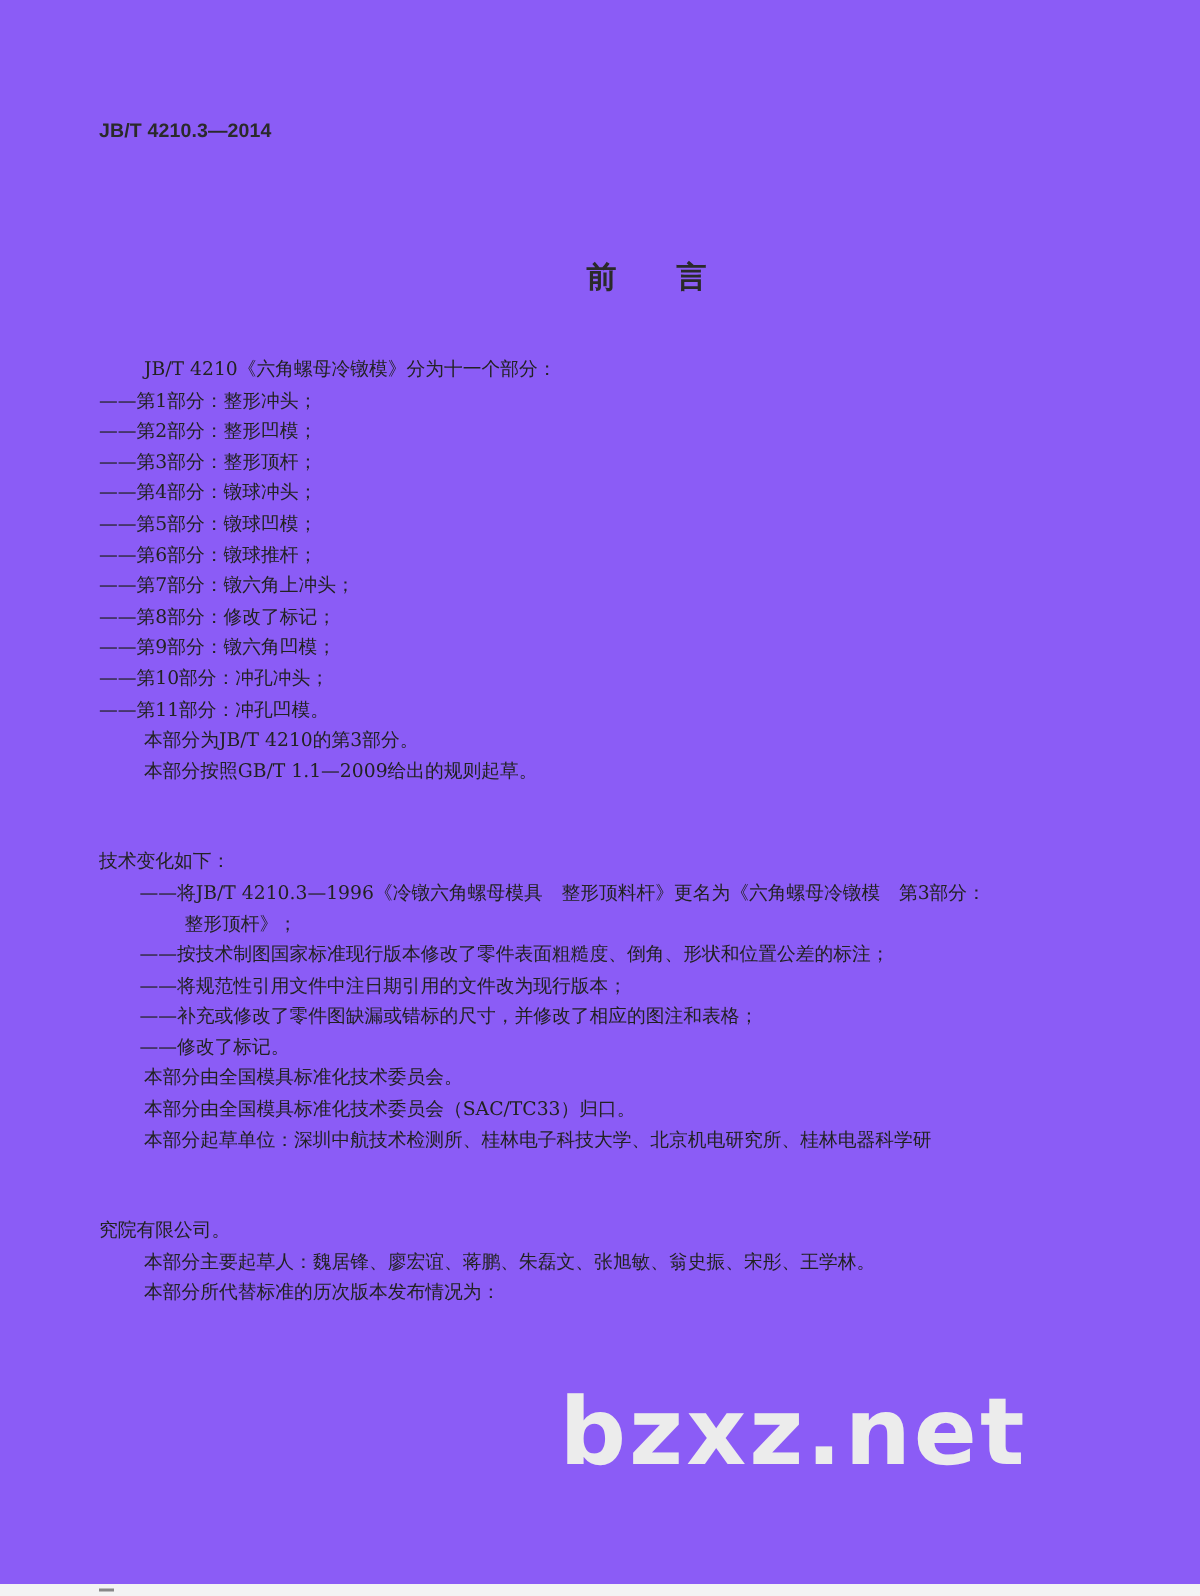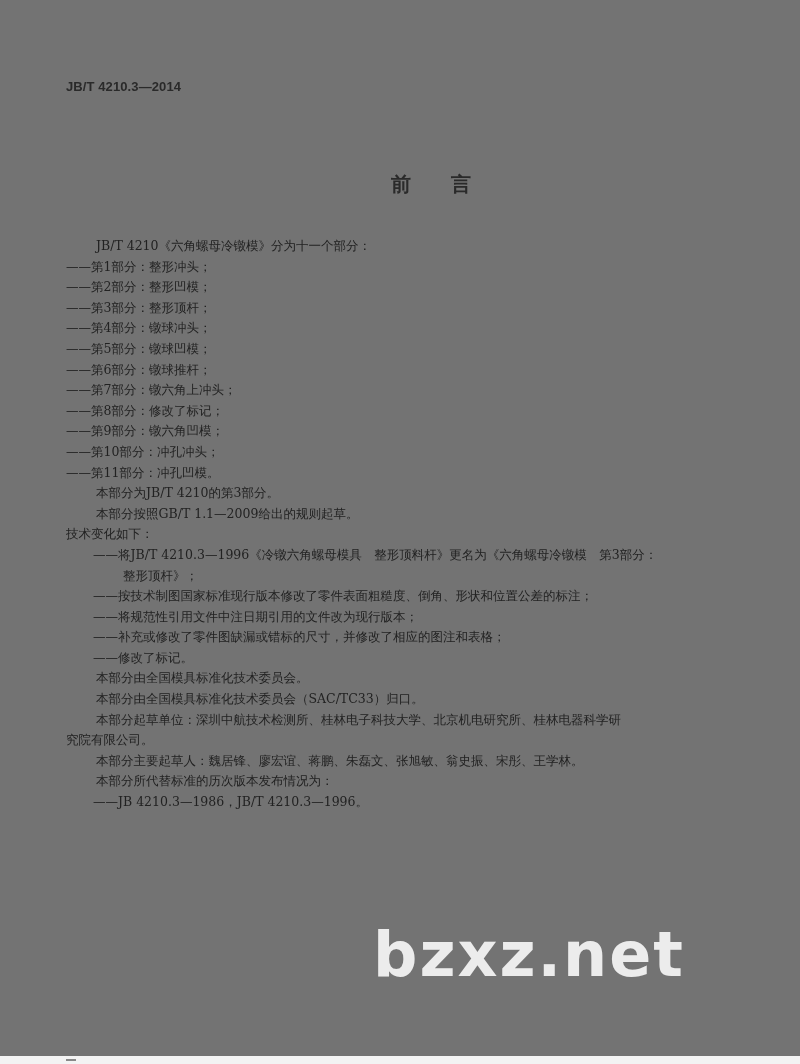"JB/T 4210.3—2014" .page { background: #737373 -> #8b5cf6 }
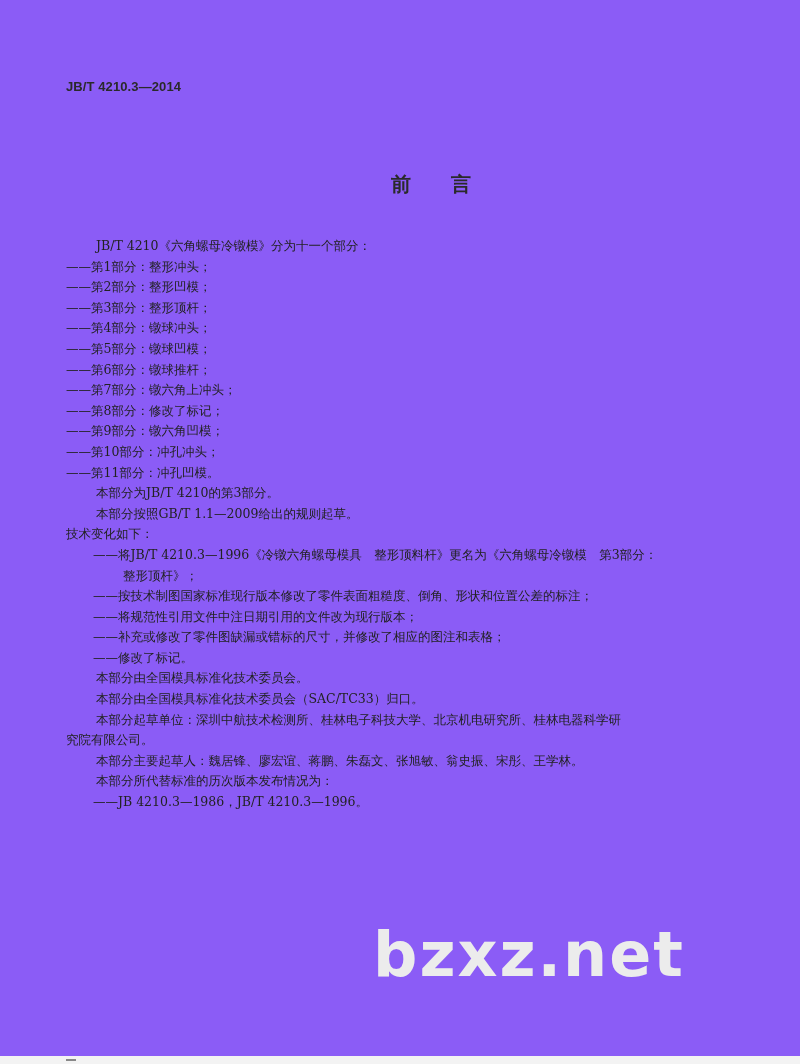"技术变化如下：" .cont { margin-top: none -> 40px }
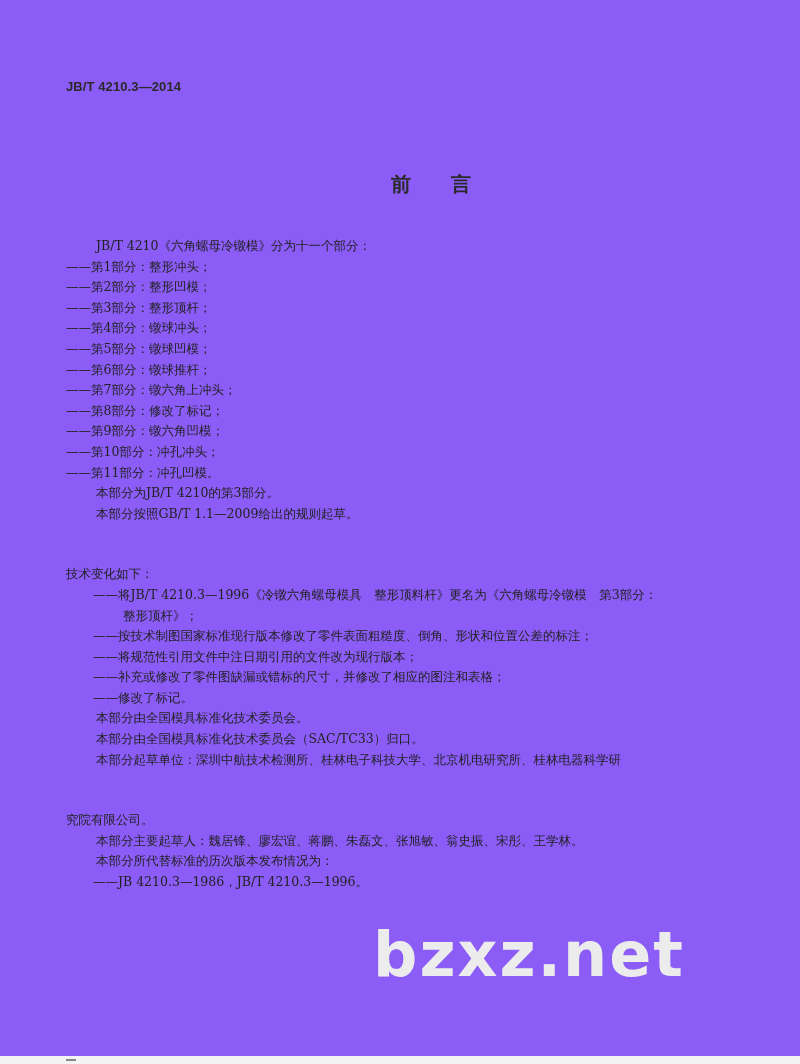"——JB 4210.3—1986，JB/T 4210.3—1996。" div.line { html: <div>——JB 4210.3—1986，JB/T 4210.3—1996。</div> -> none }
